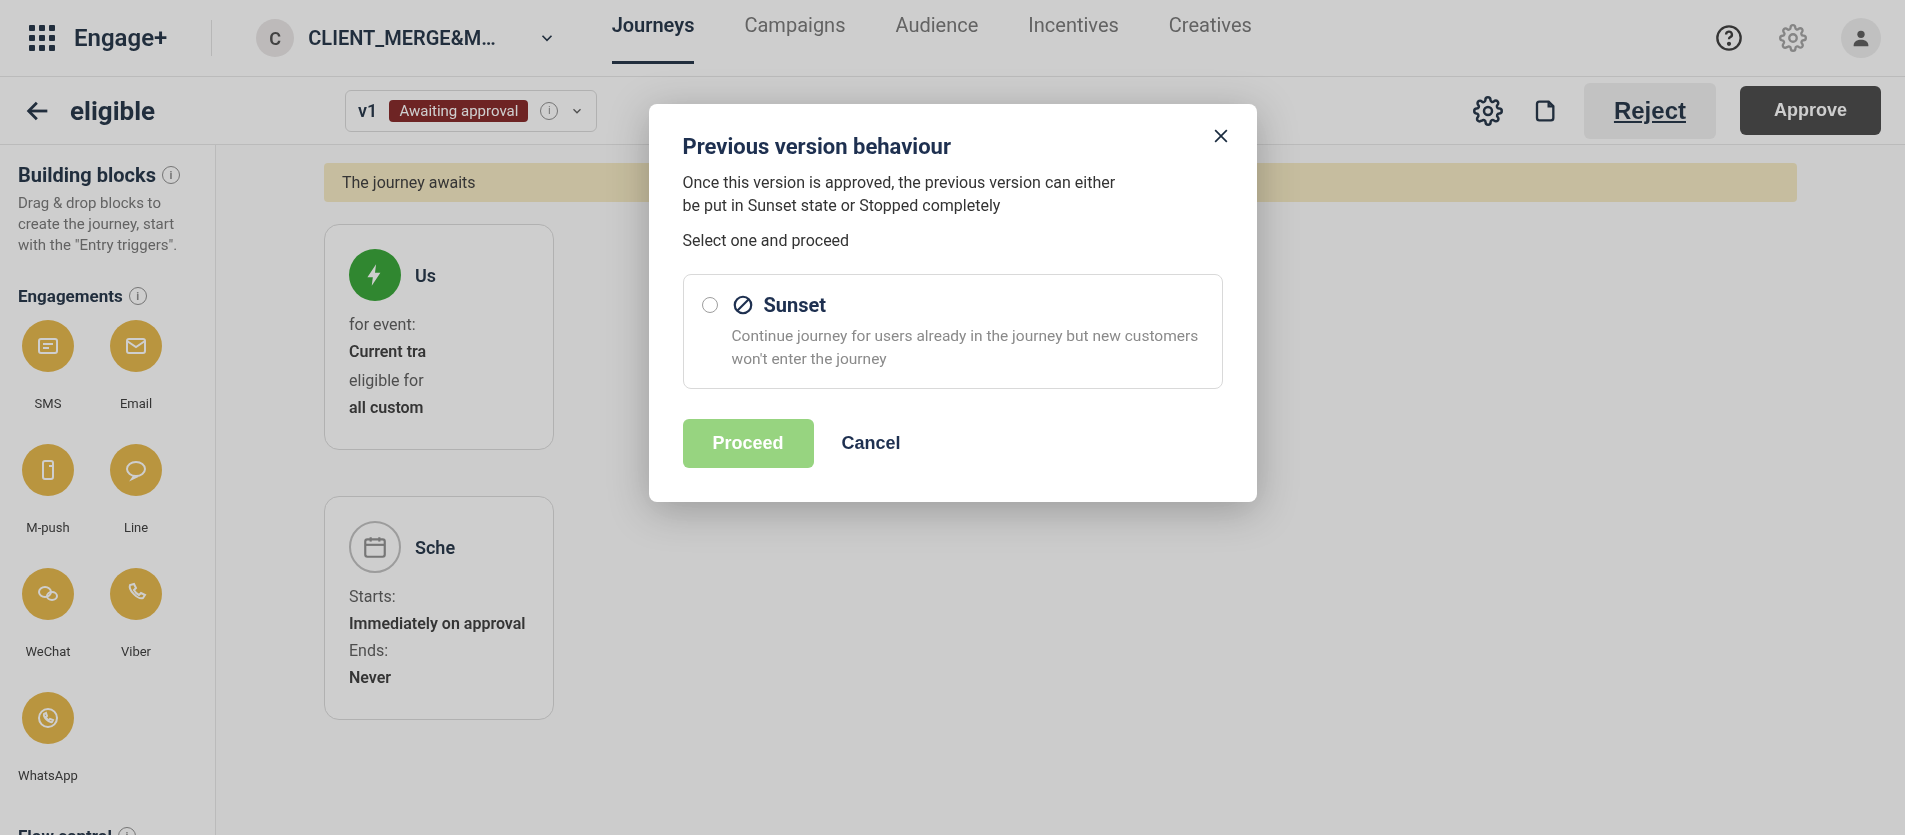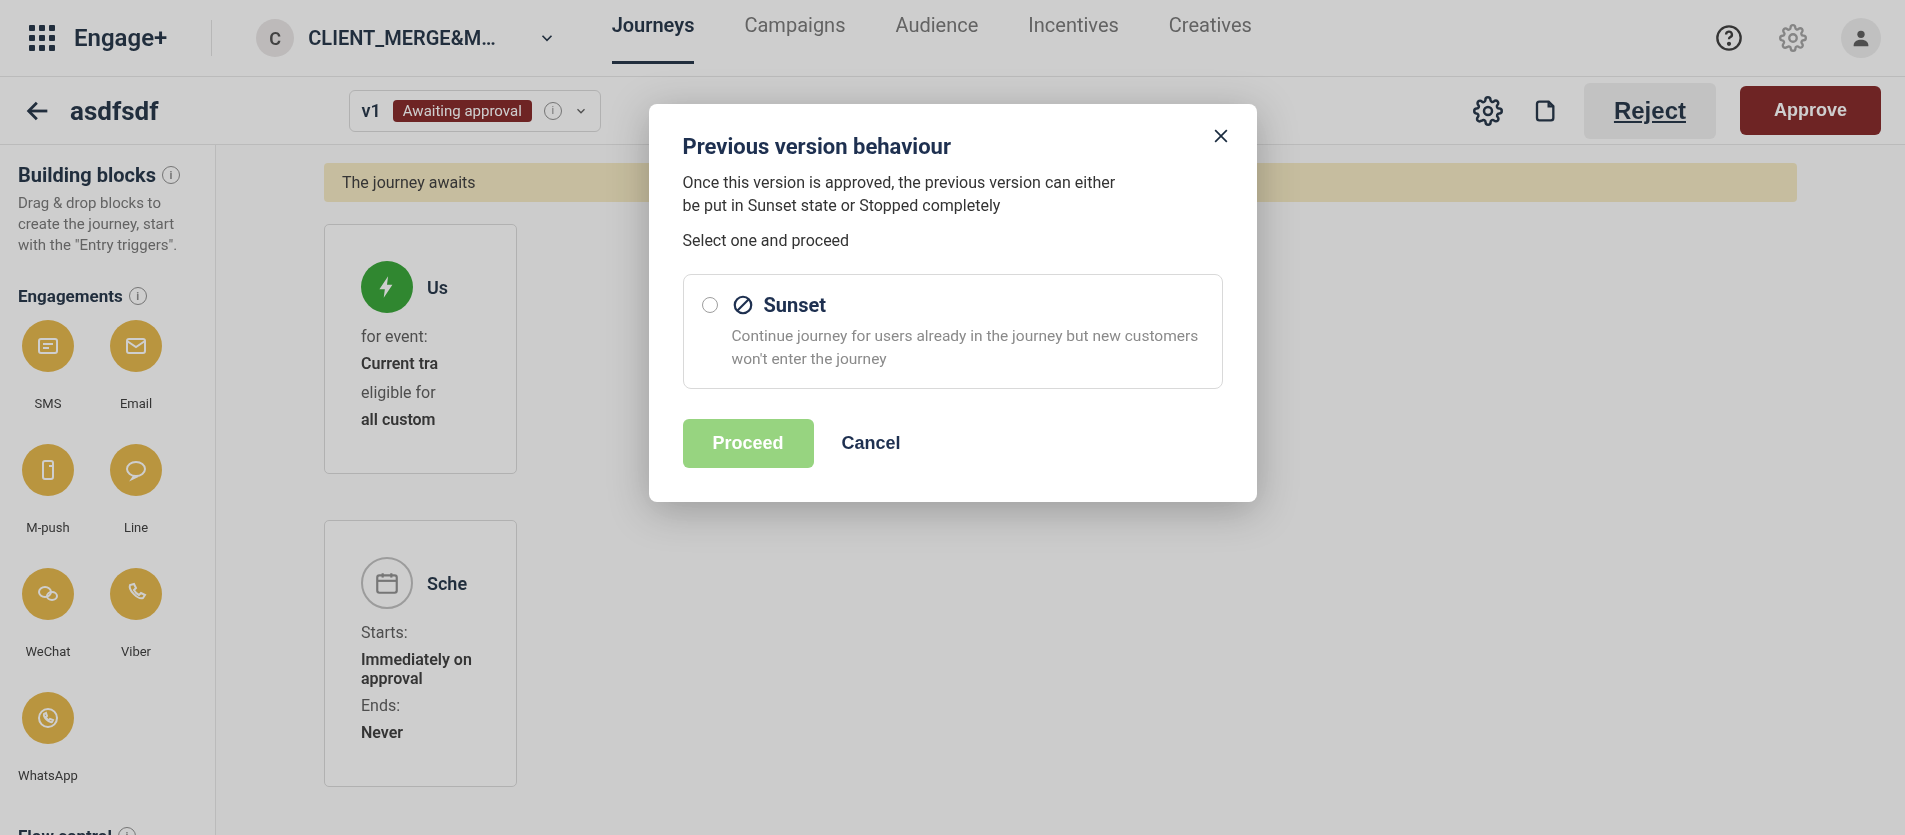"asdfsdf" div.journey-name { text: asdfsdf -> eligible }
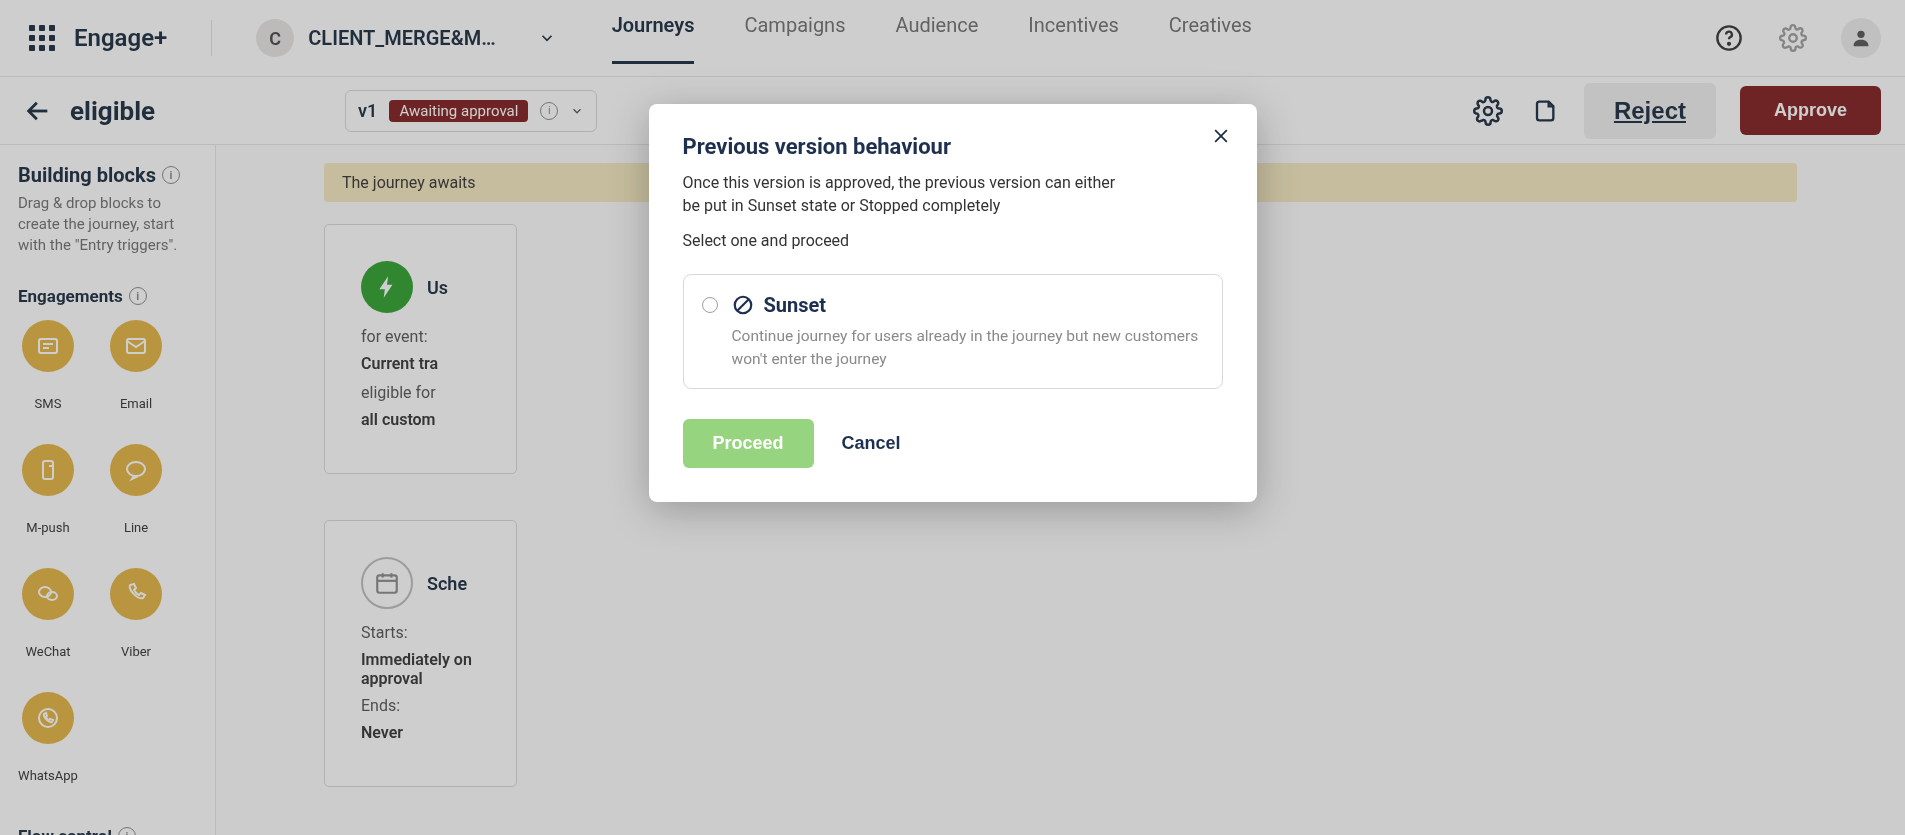"Approve" .approve-btn { background: #7f1d1d -> #404040 }
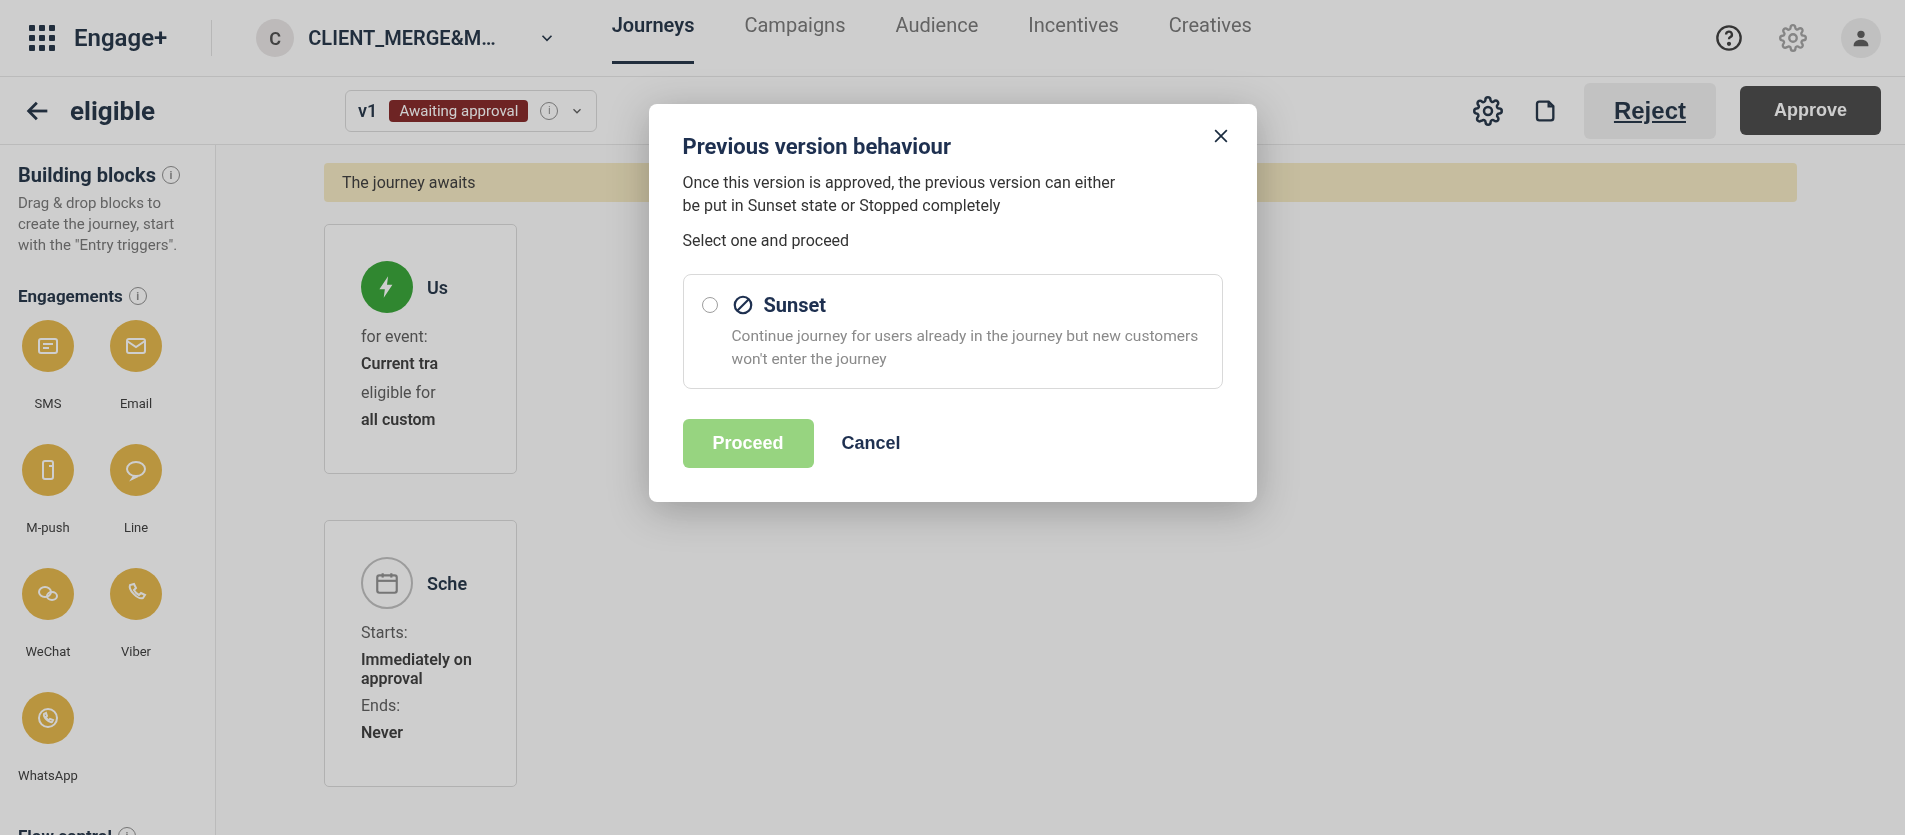"Us" .node { border-radius: 5px -> 15px; padding: 36px -> 24px; width: 193px -> 230px }
